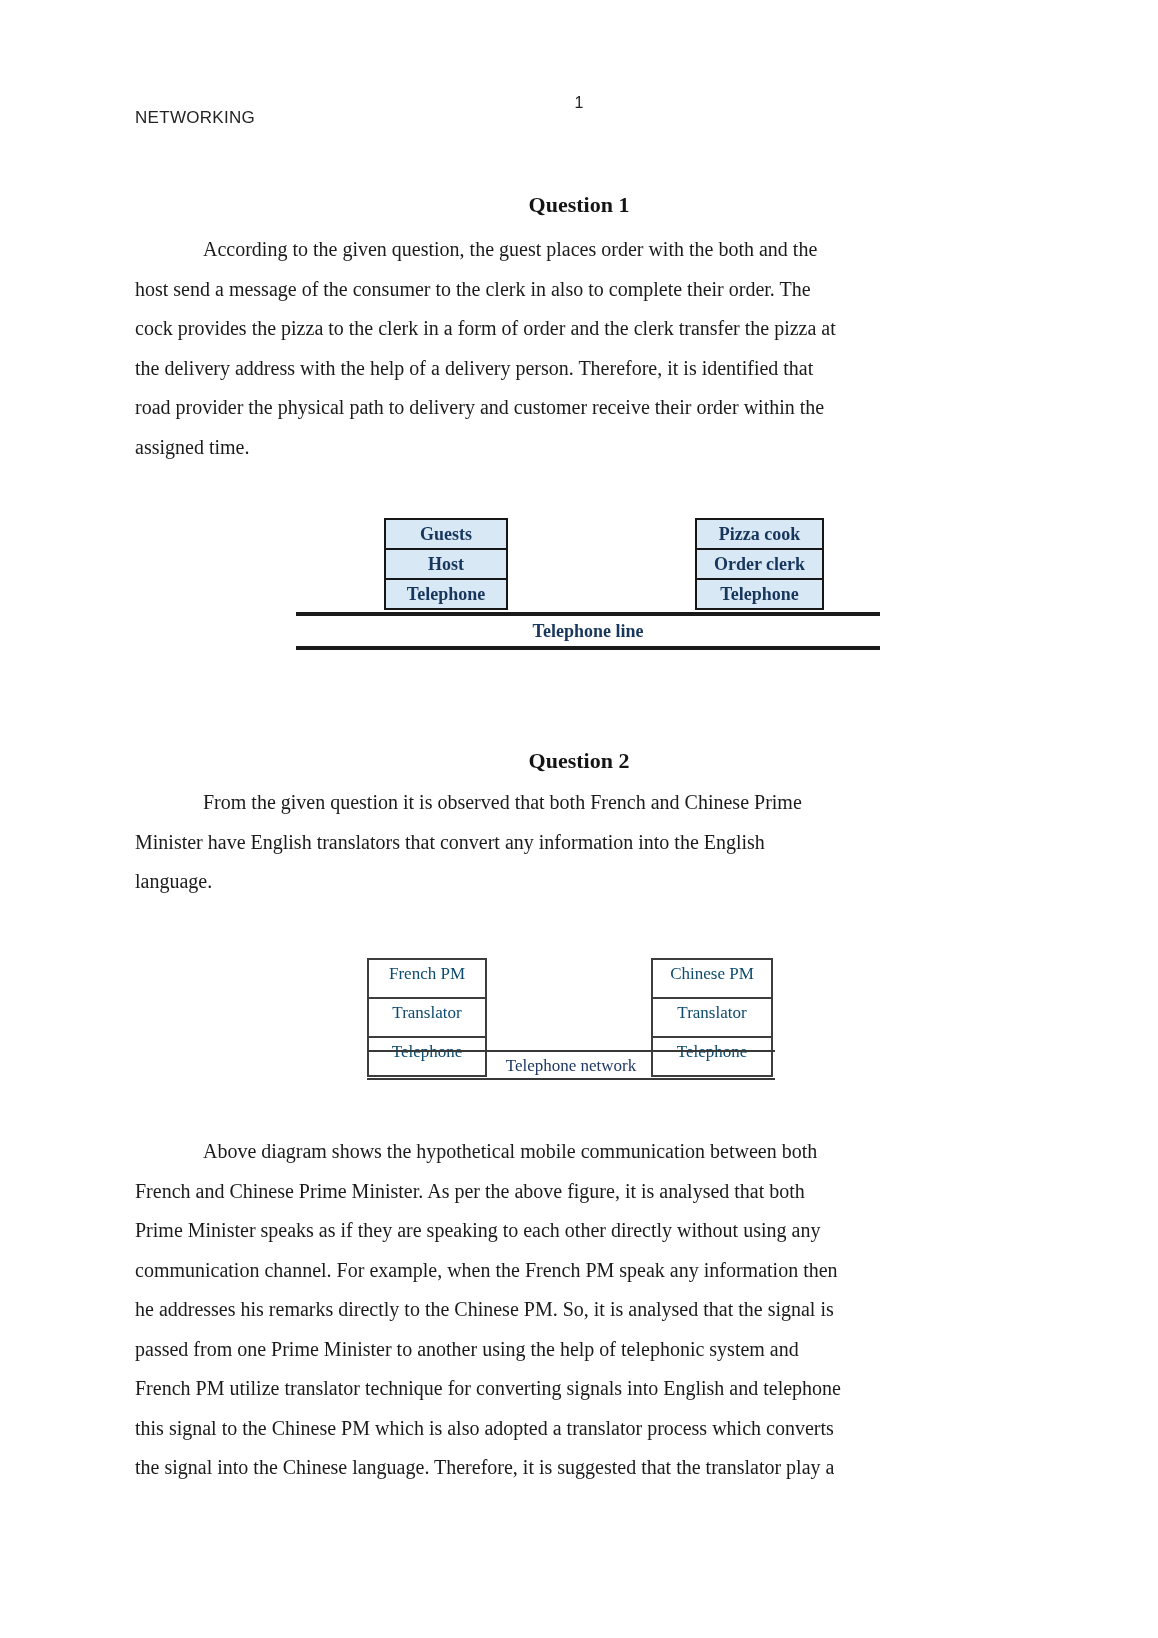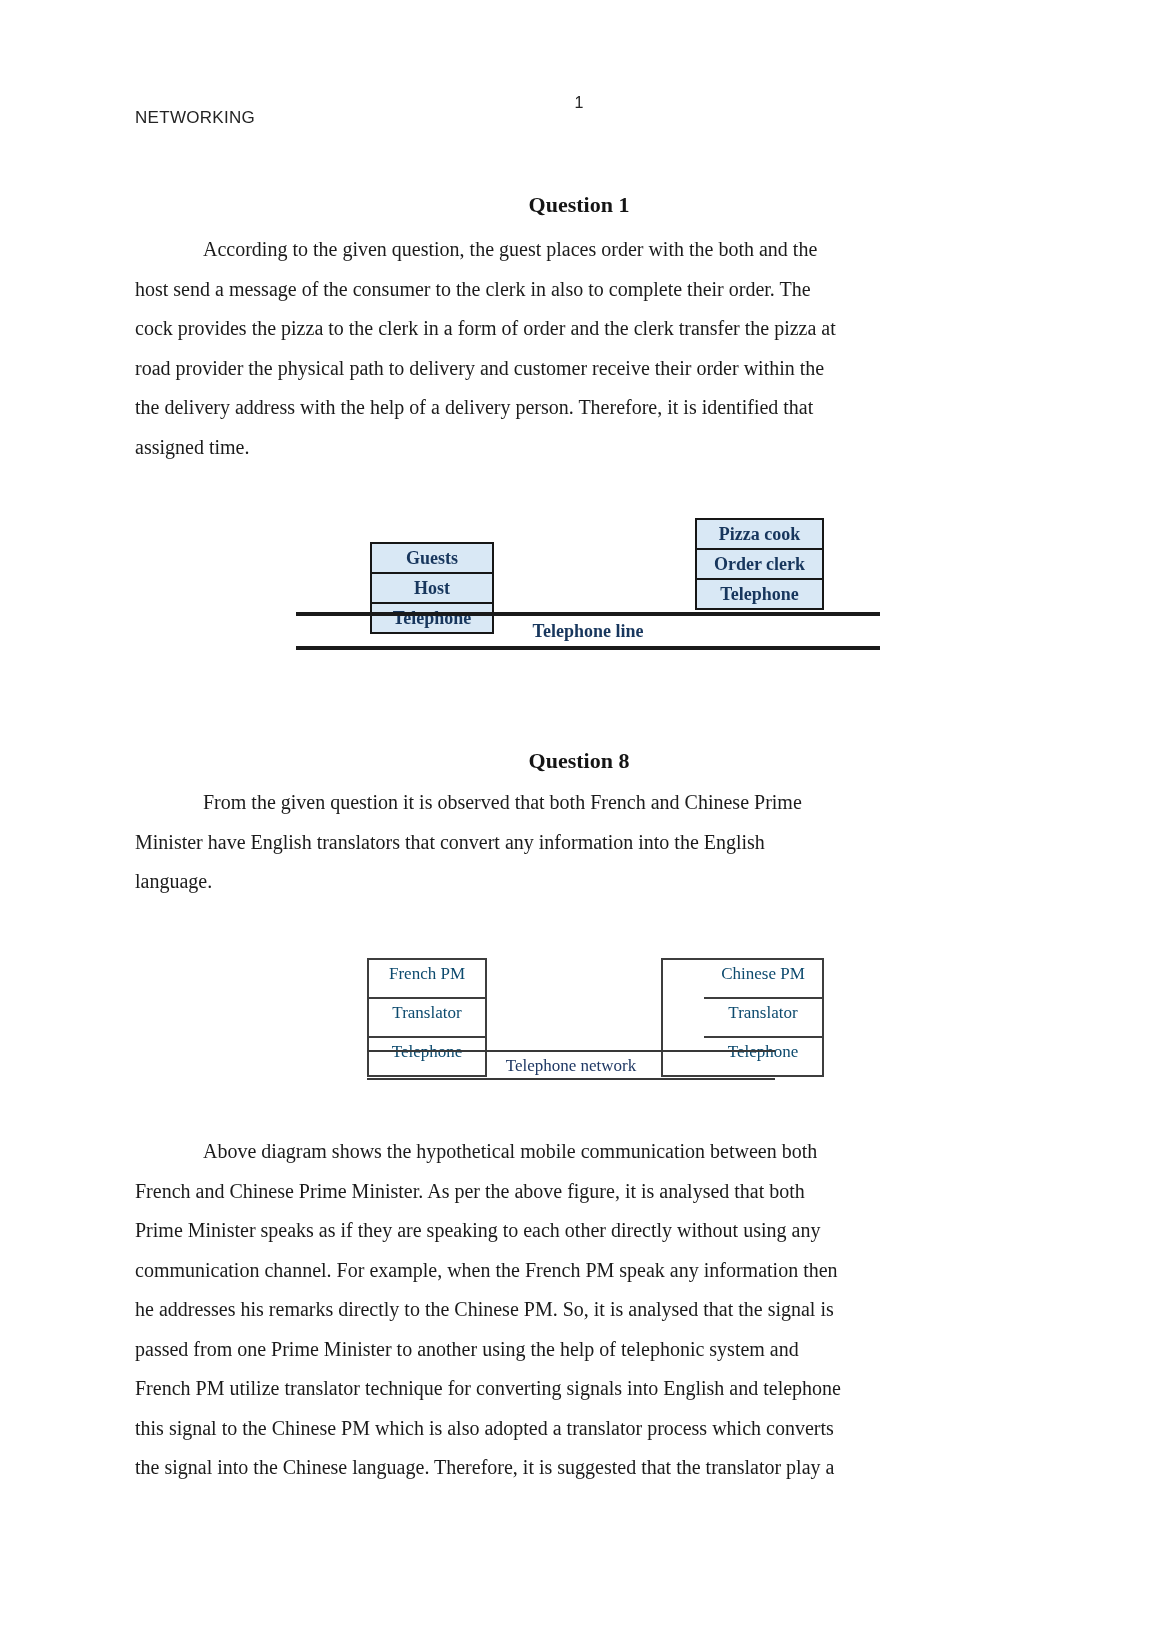"road provider the physical path" div.body-line { order: before "the delivery address with the" -> after "the delivery address with the" }
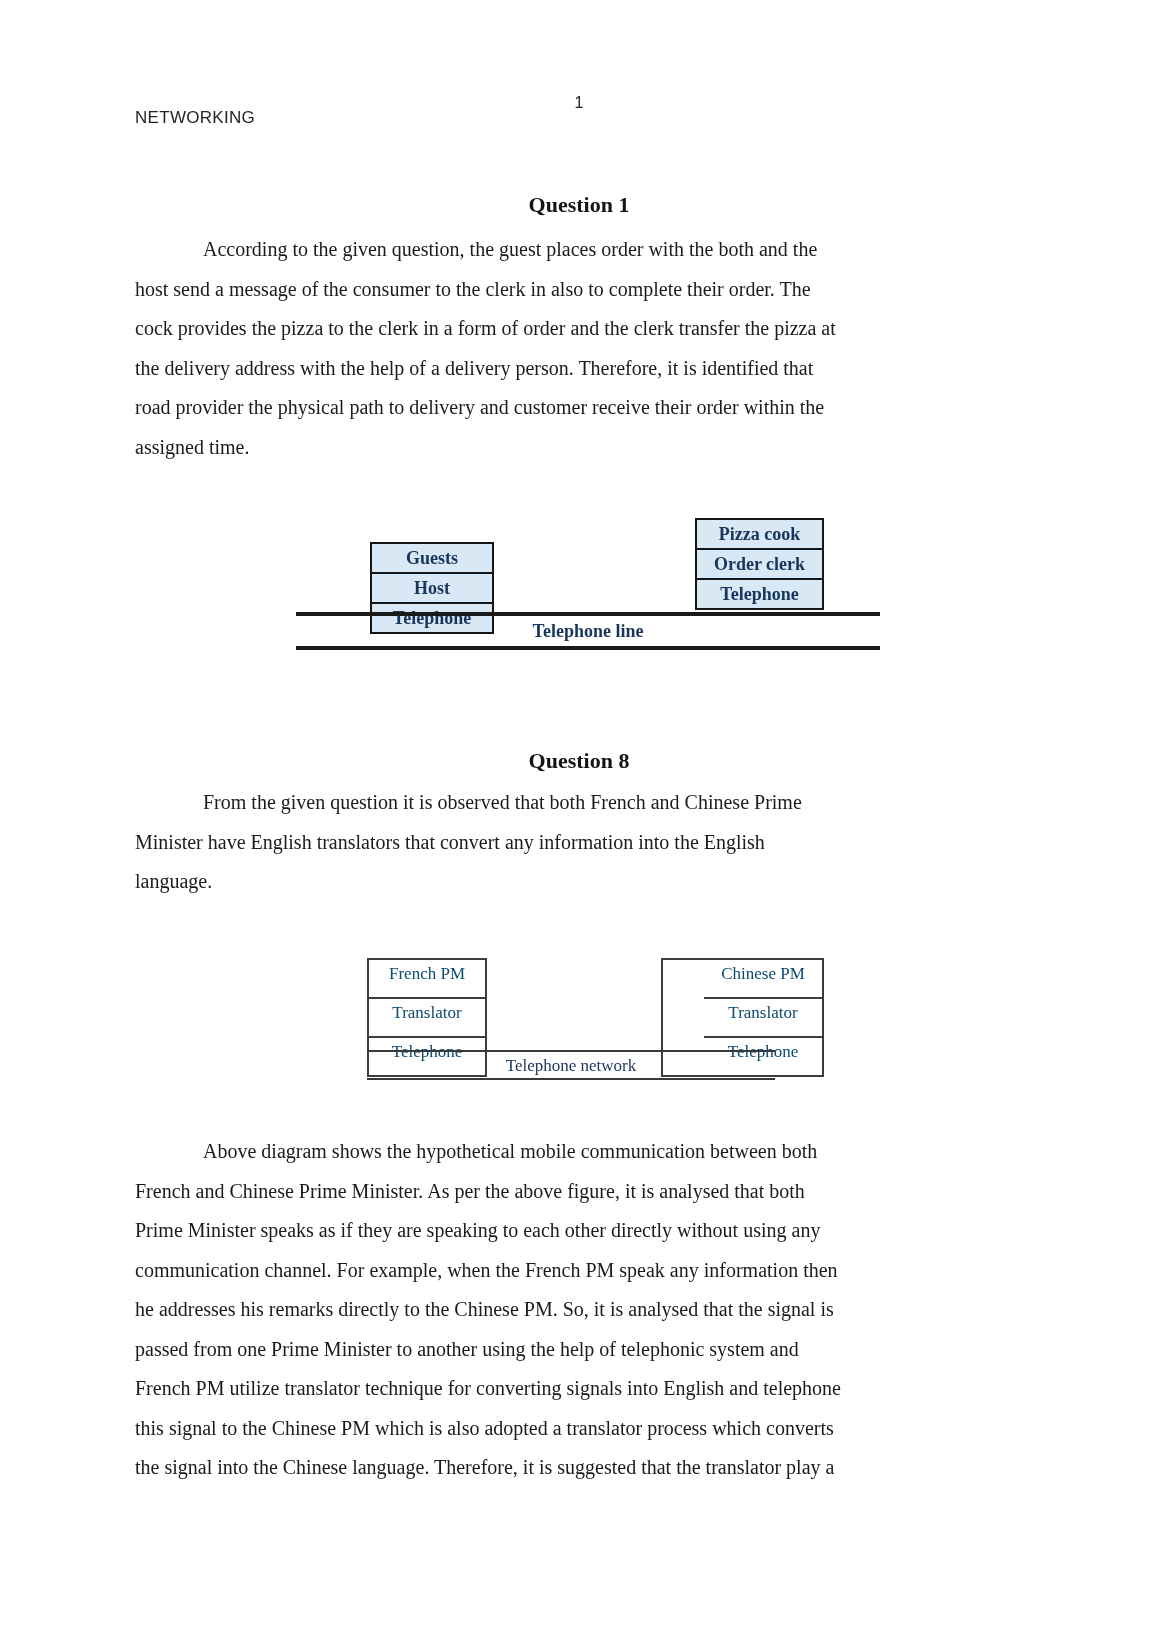"Guests" .diagram1 .stack-left { left: 74px -> 88px; margin-top: 24px -> none }
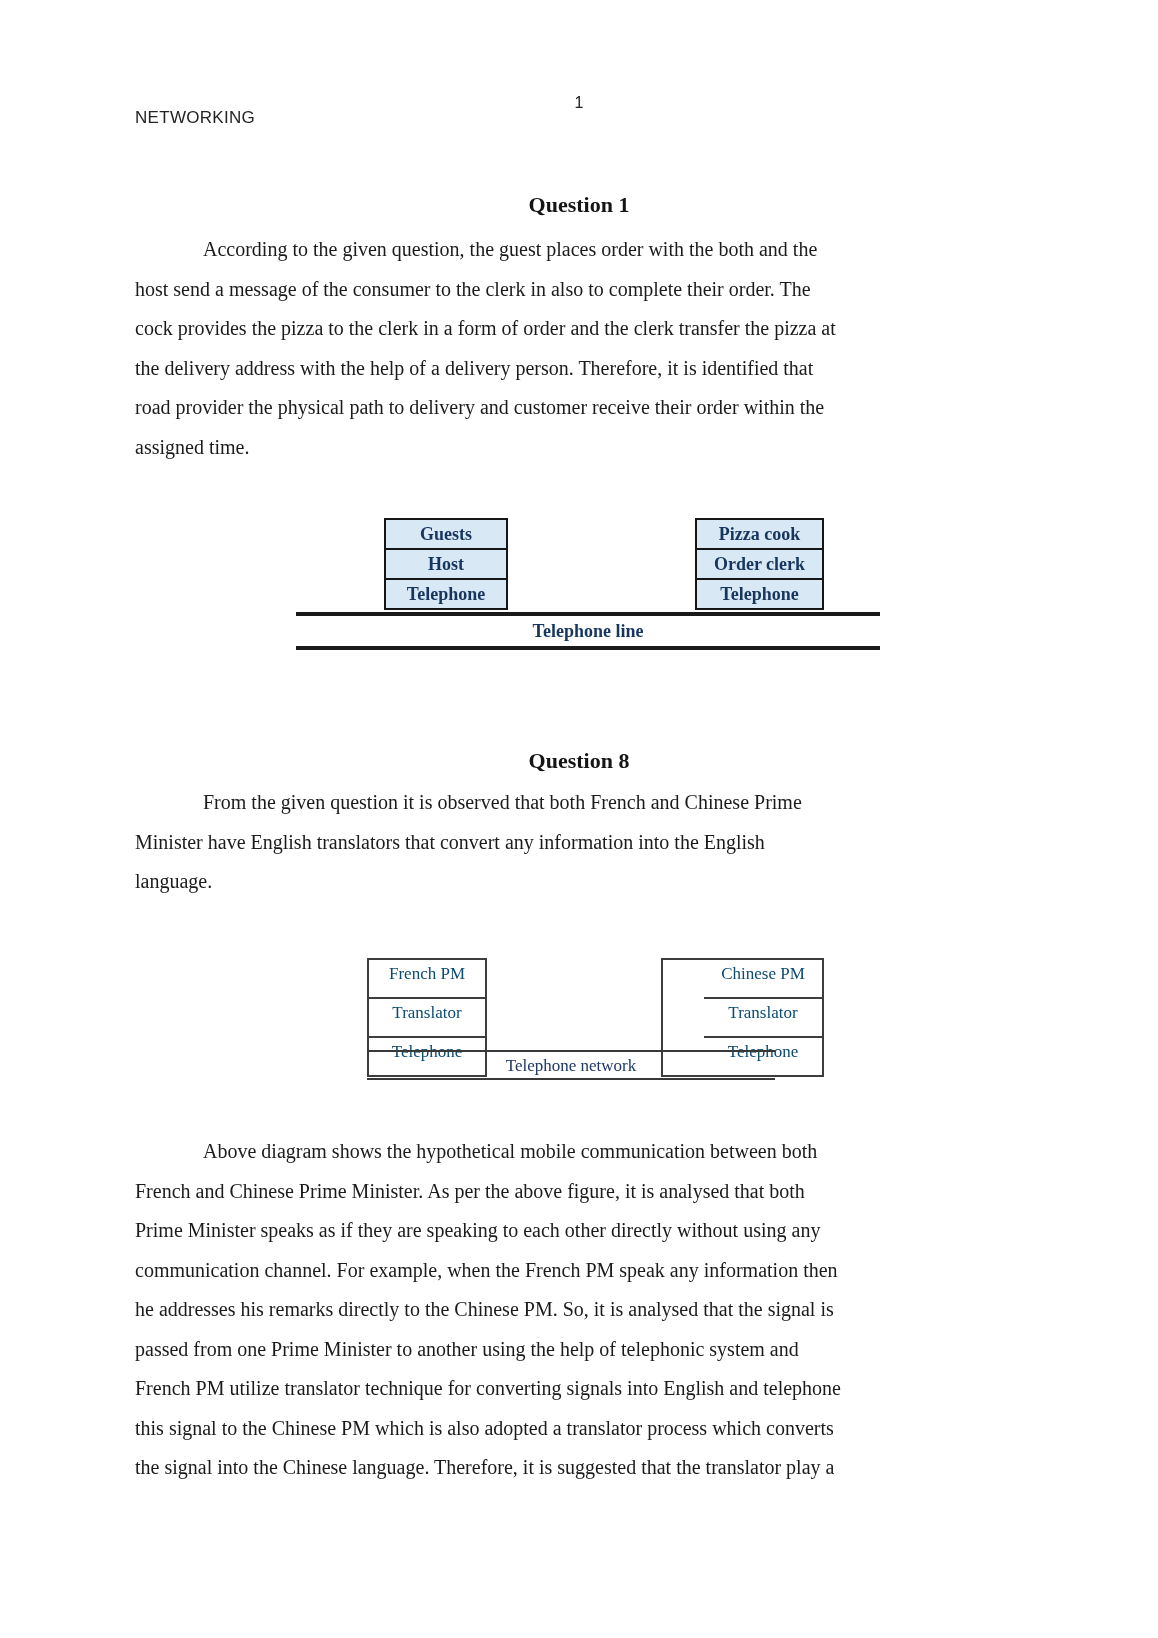"Question 8" div.abs { text: 8 -> 2 }
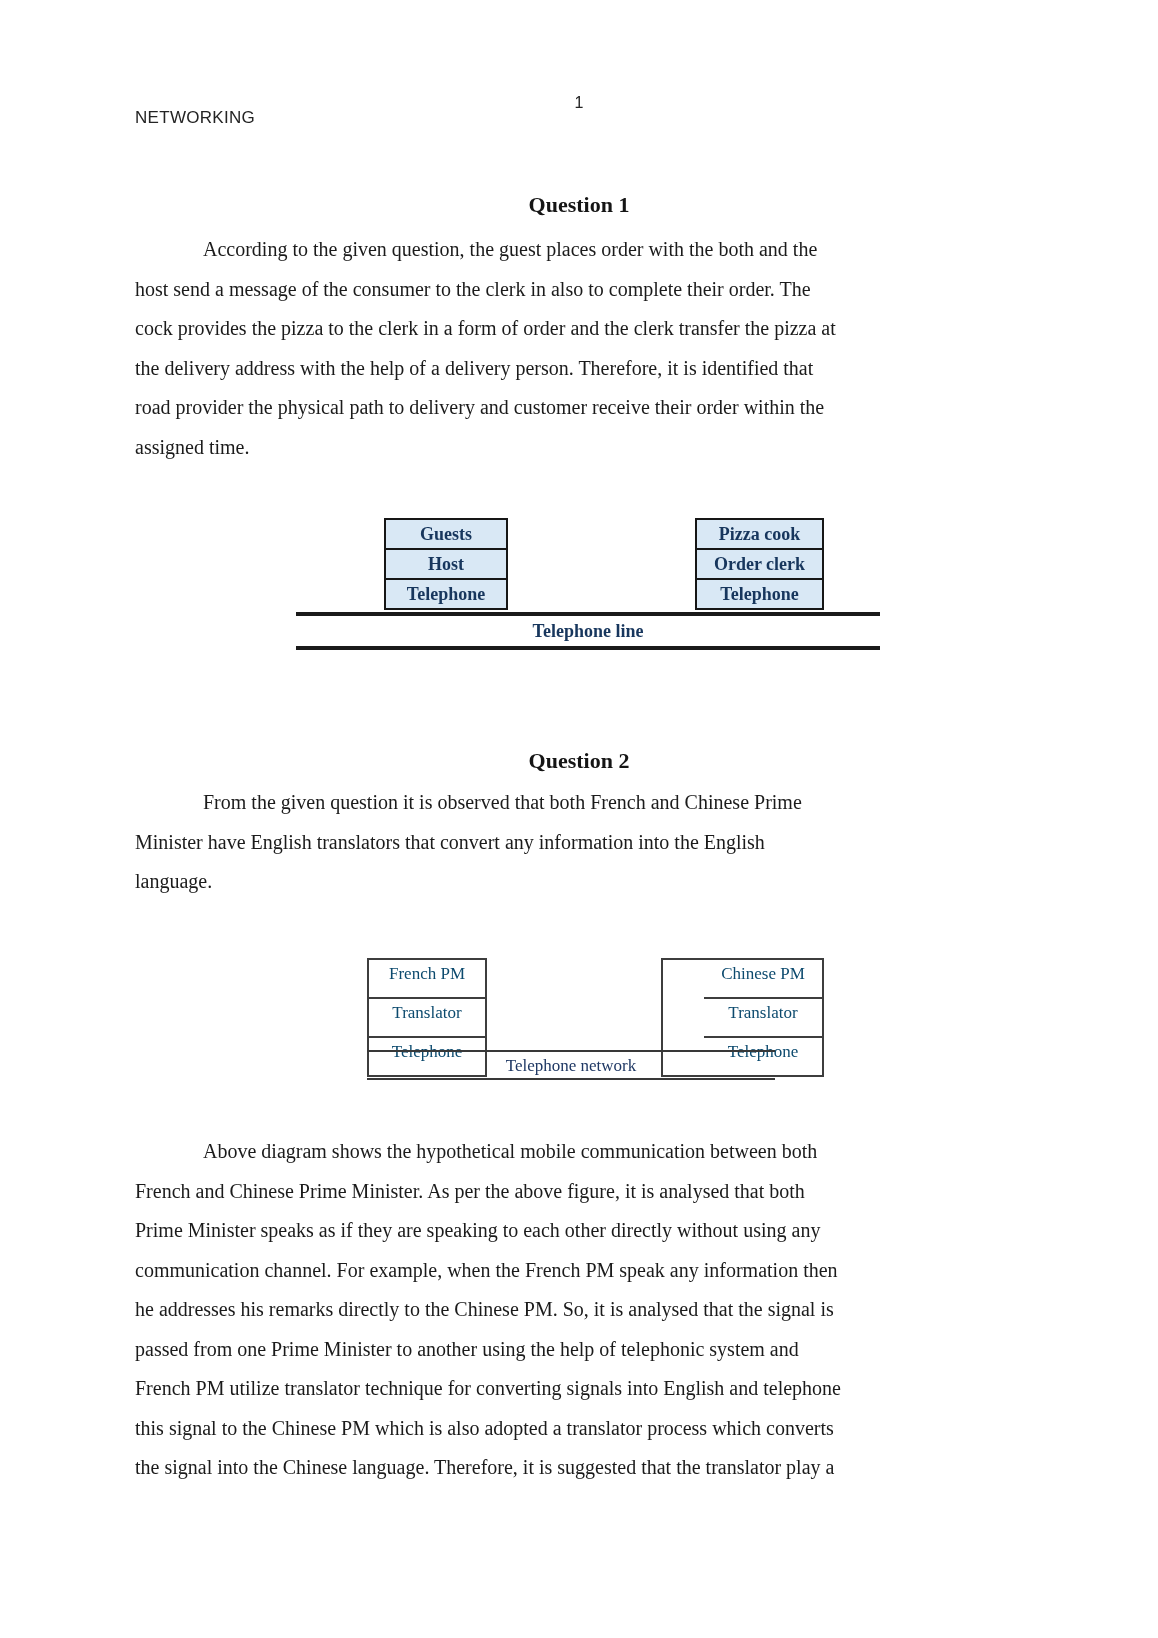"Chinese PM" .diagram2 .stack-right { left: 294px -> 284px; padding-left: 41px -> none }
